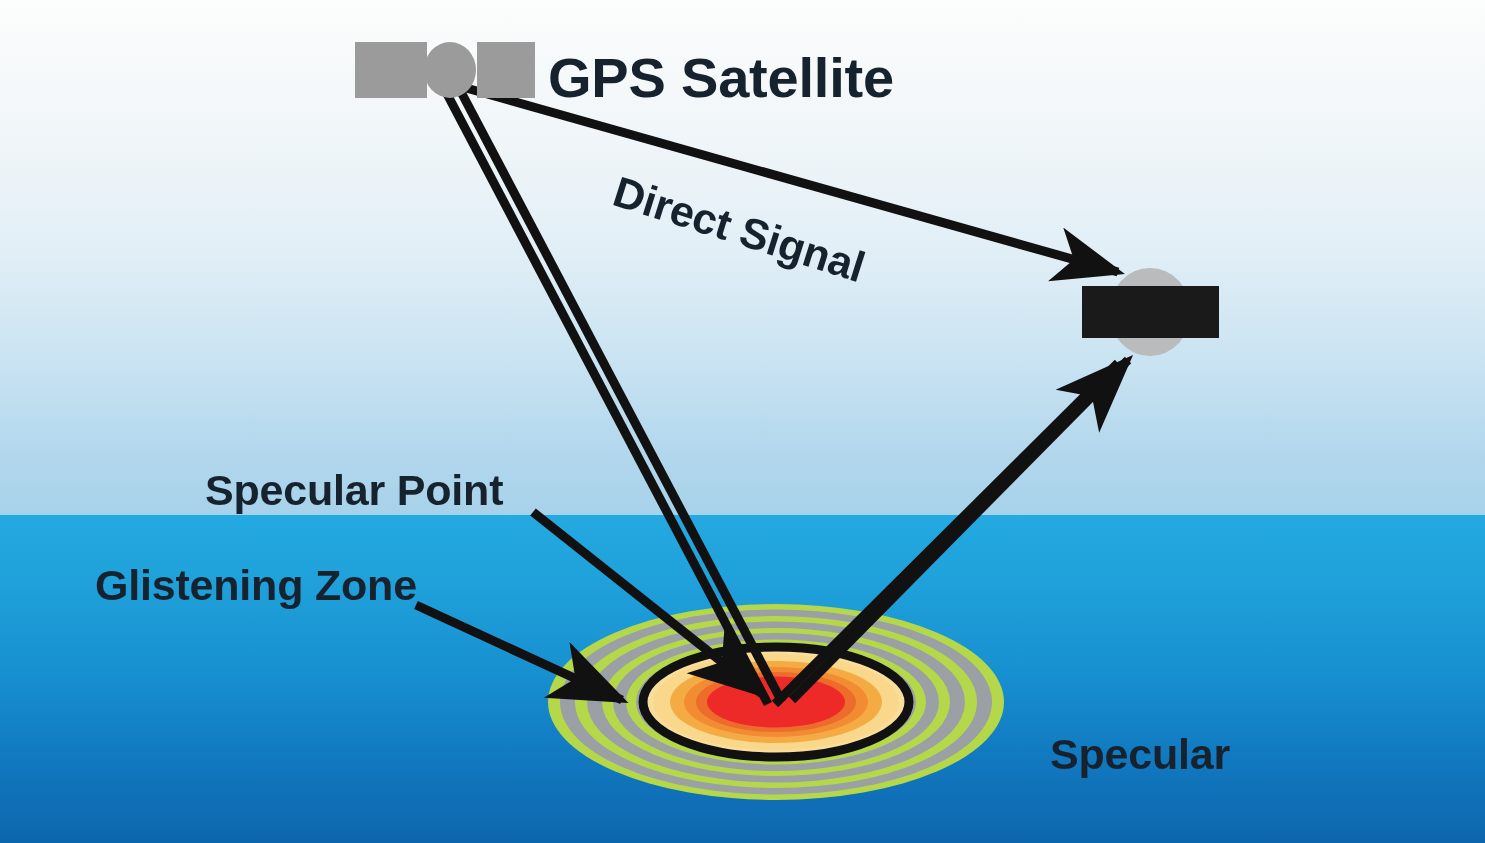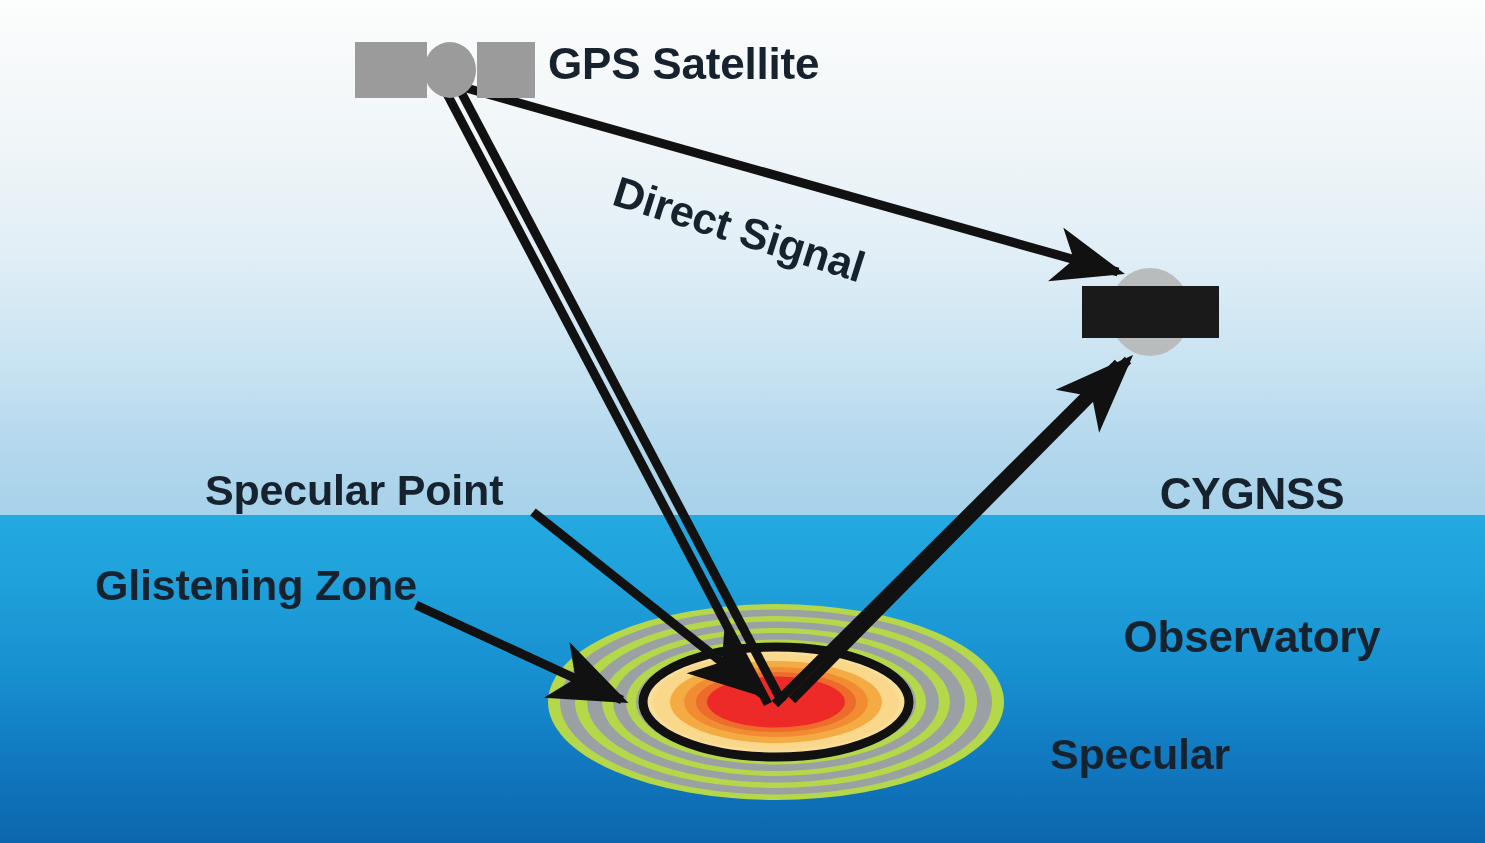"GPS Satellite" #label-gps-satellite { font-size: 44px -> 56px; top: 40px -> 48px }
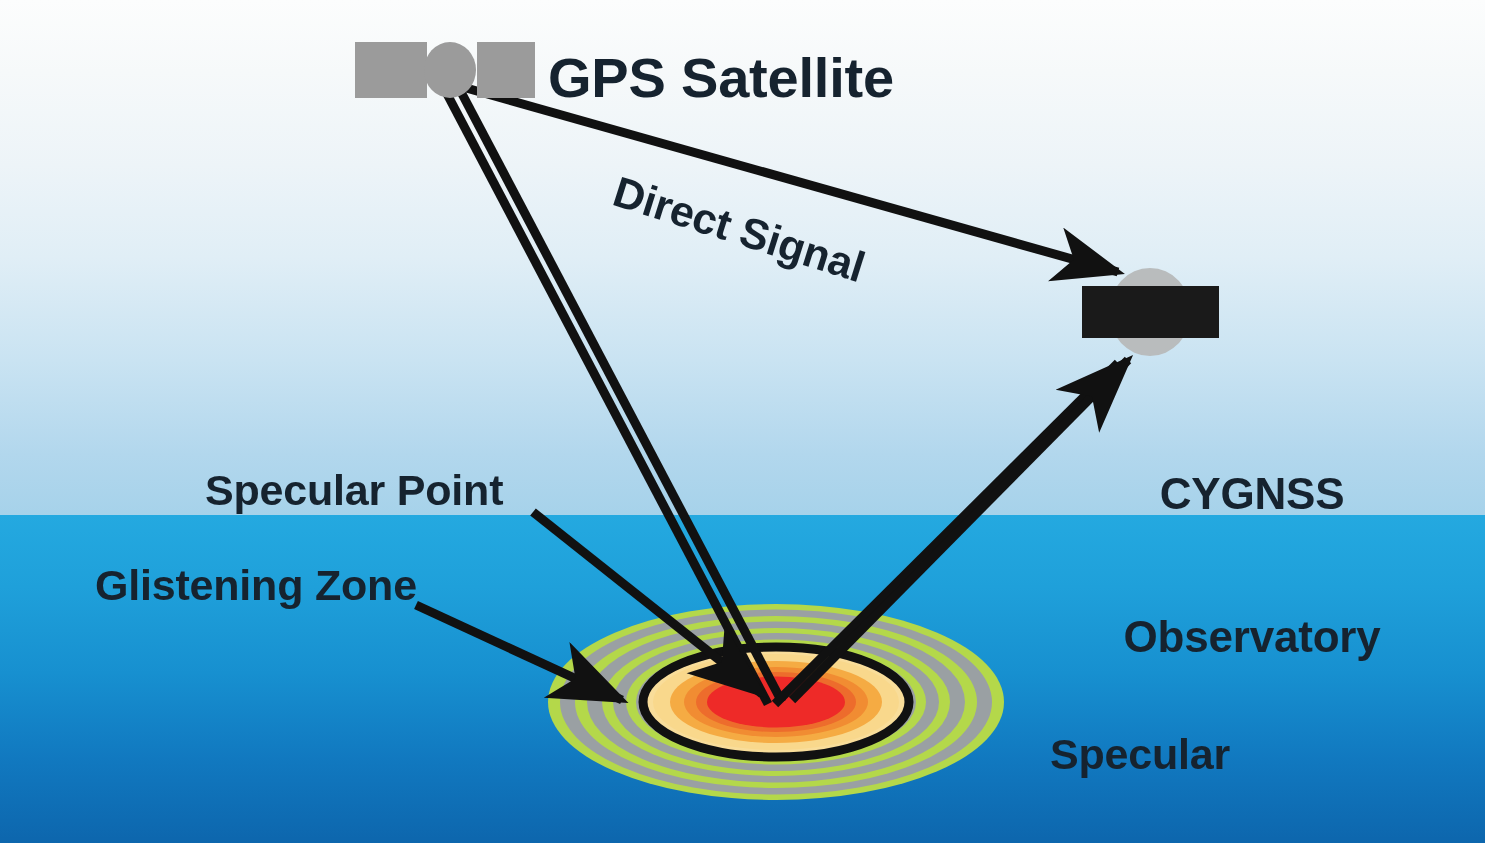"CYGNSS" div.lbl { html: <div> <div>CYGNSS</div> <div>Observatory</div> </div> -> none }
